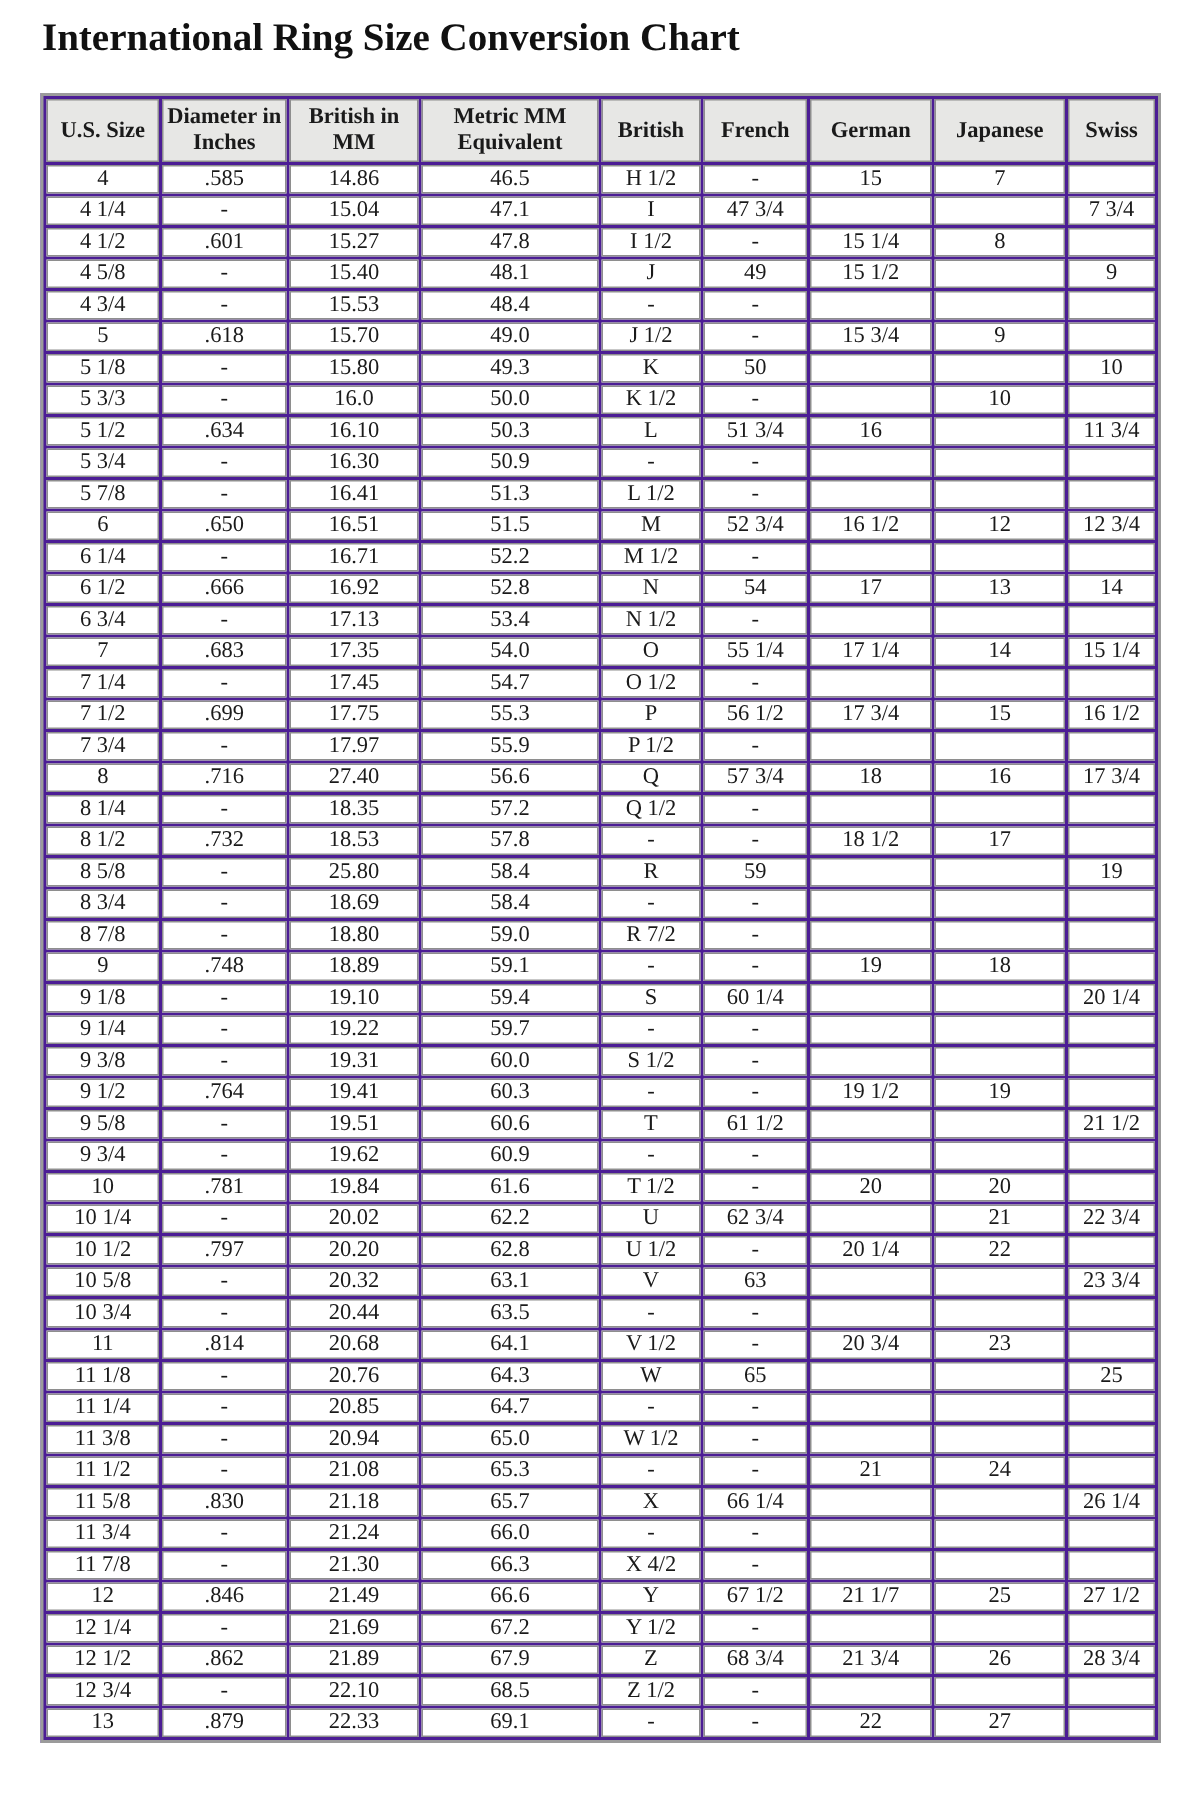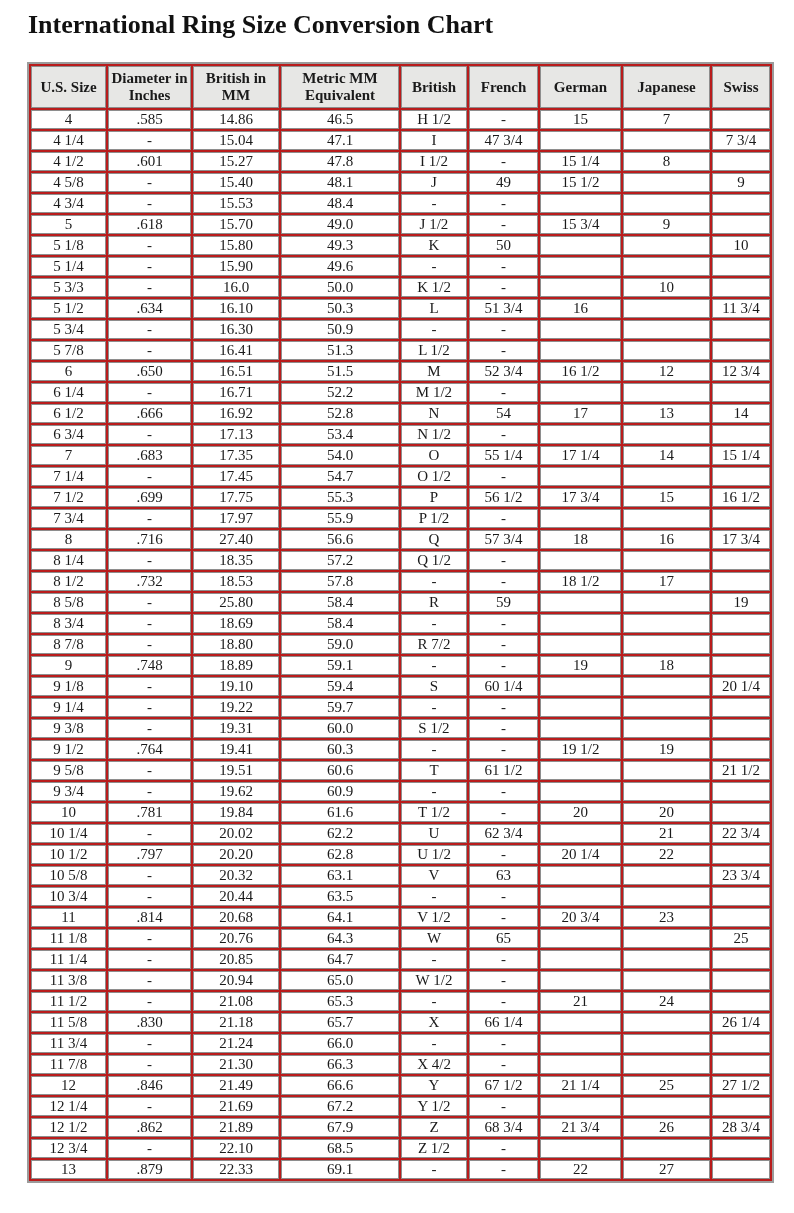"U.S. Size" table.ring-table { background: #b91c1c -> #4c1d95 }
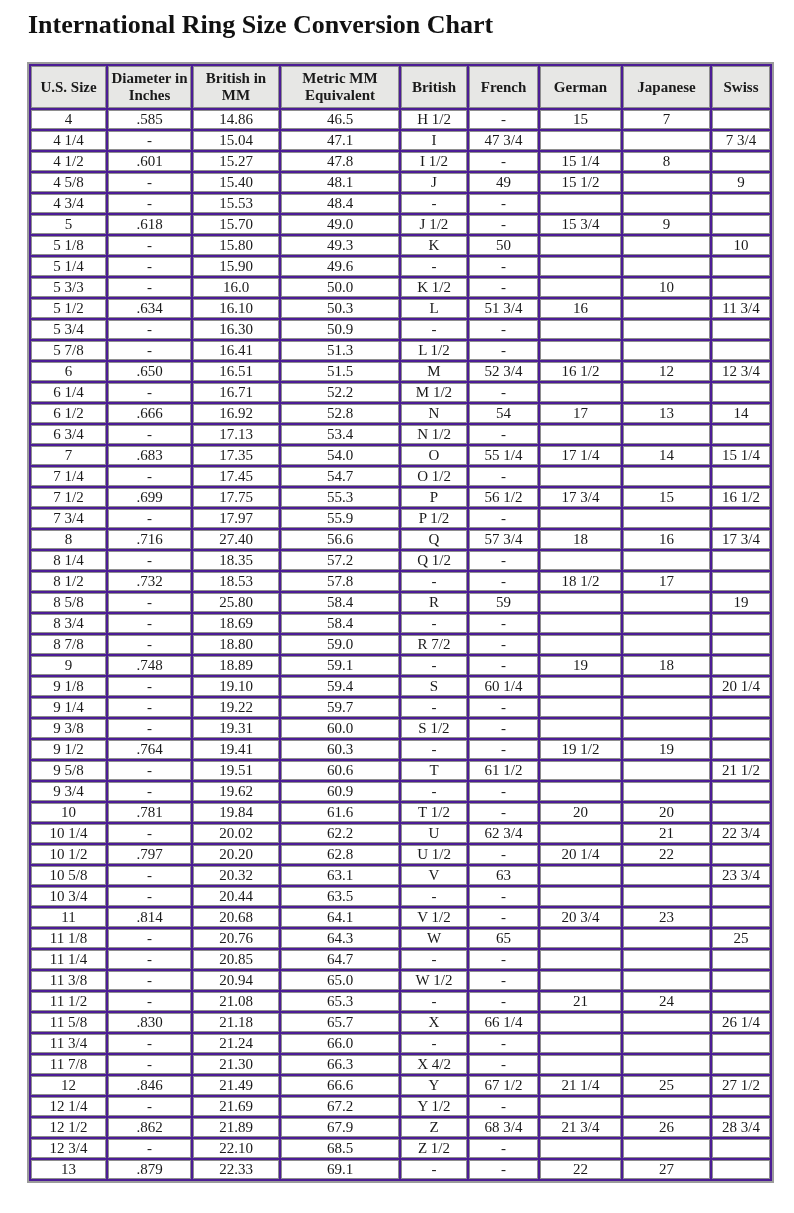"5 1/4" tr { html: <tr> <td>5 1/4</td> <td>-</td> <td>15.90</td> <td>49.6</td> <td>-</td> <td>-</td> <td></td> <td></td> <td></td> </tr> -> none }
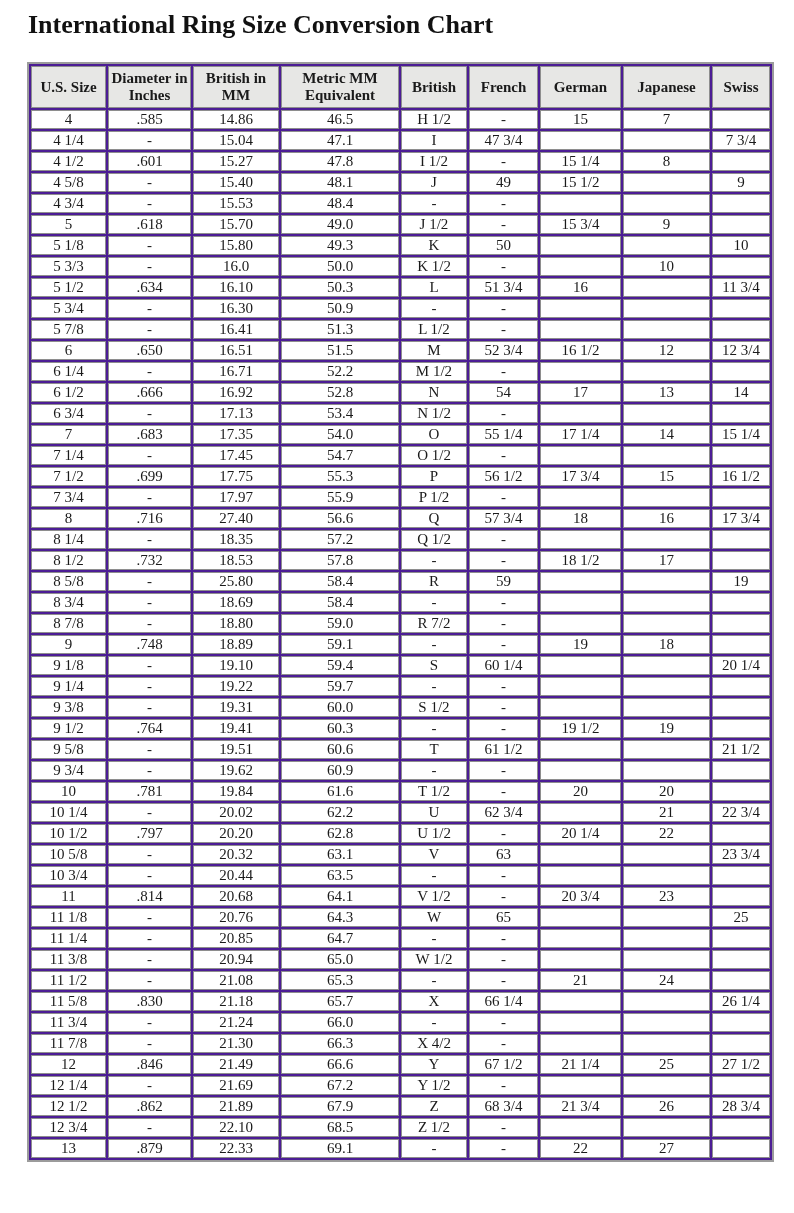"21 1/4" td { text: 1/4 -> 1/7 }
